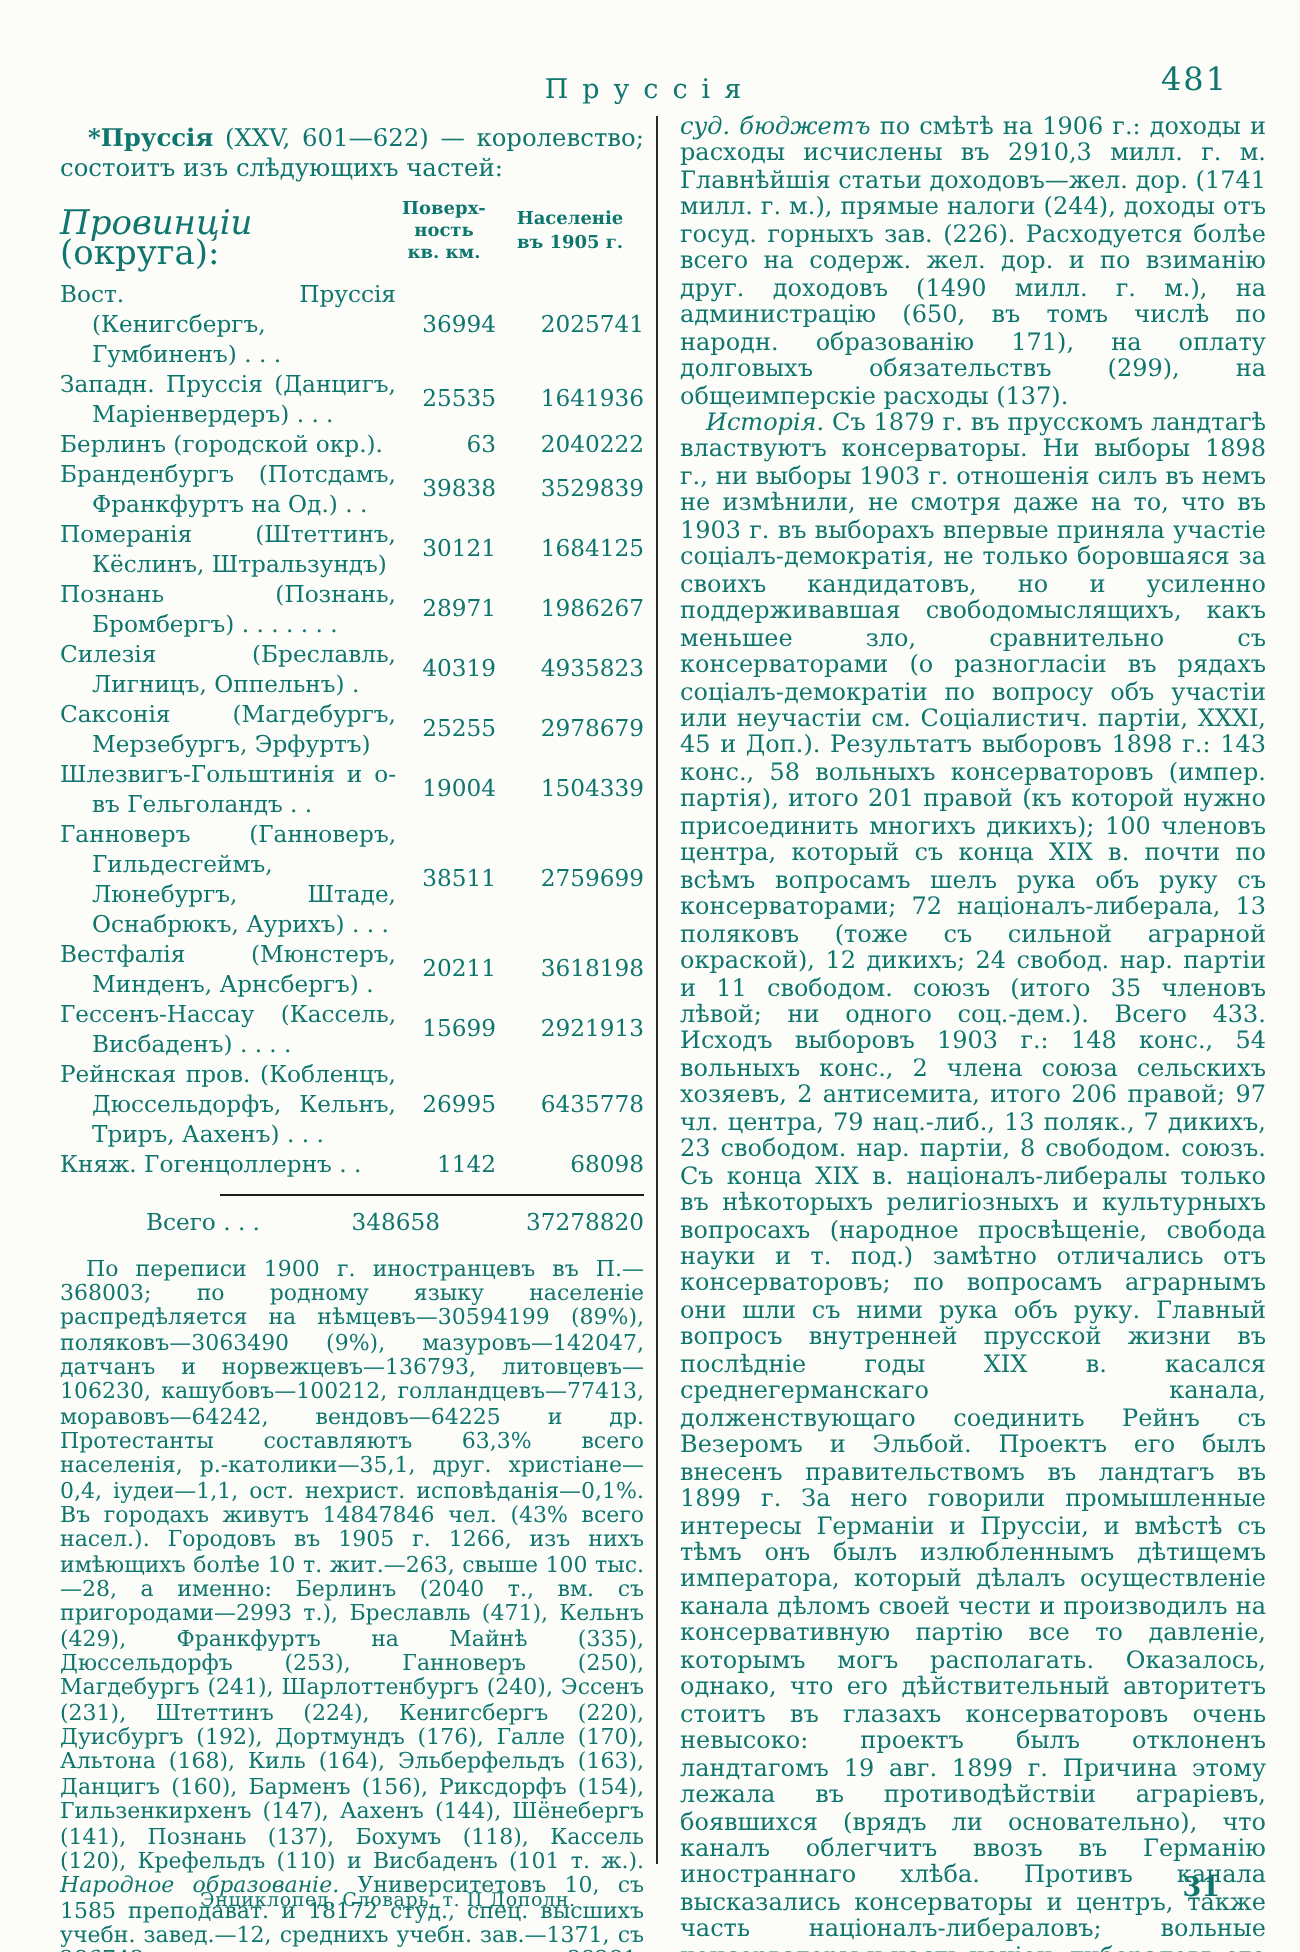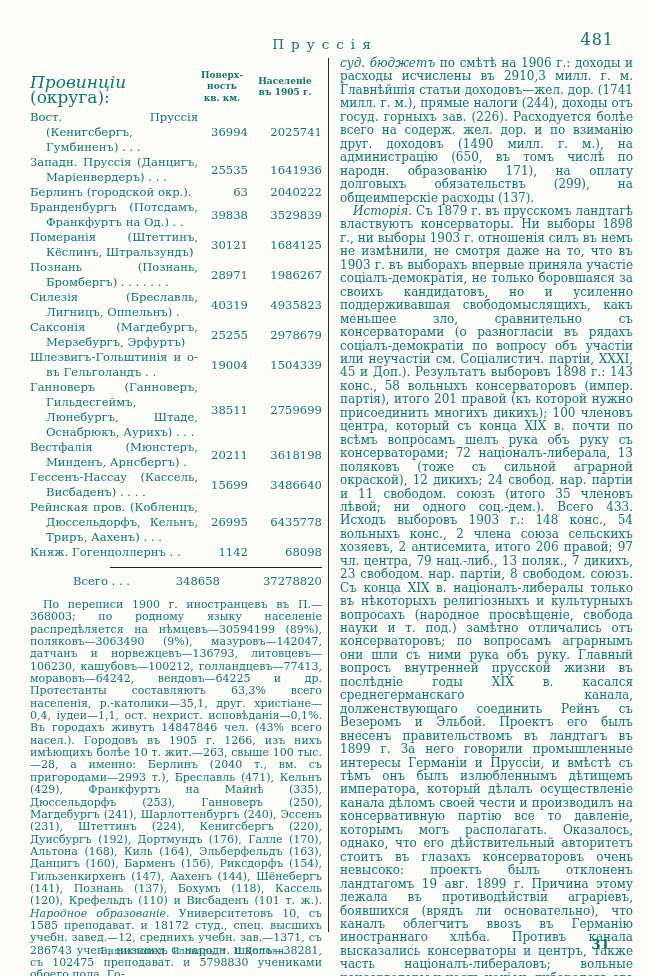"*Пруссія (XXV, 601—622) — королевство;" div.intro { html: none -> <div><span>*Пруссія</span><span> (XXV, 601—622) — королевство; состоитъ изъ слѣдующихъ частей:</span></div> }
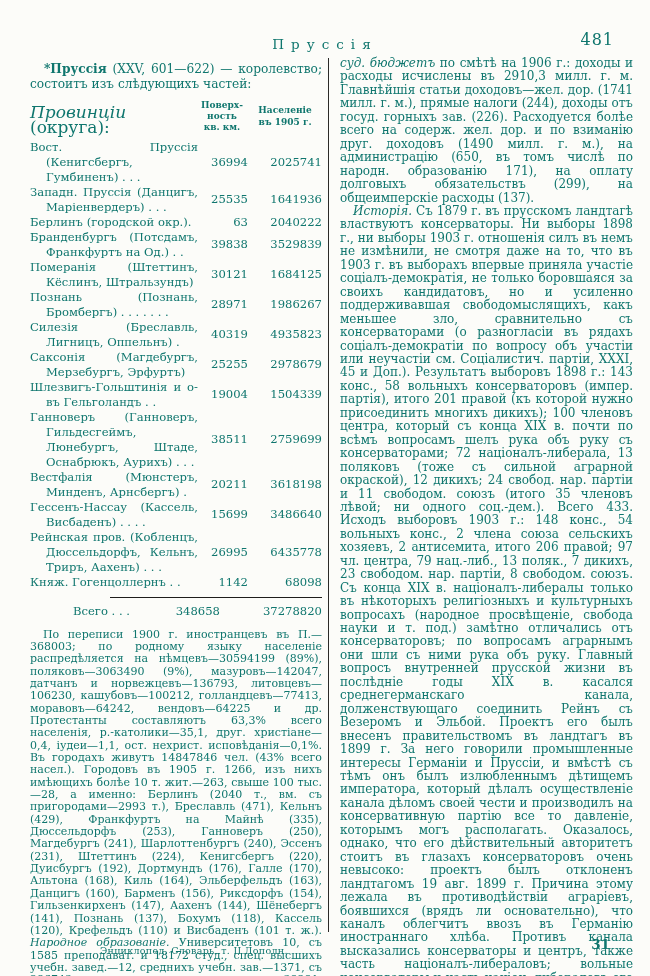"3486640" div.tpop { text: 3486640 -> 2921913 }
